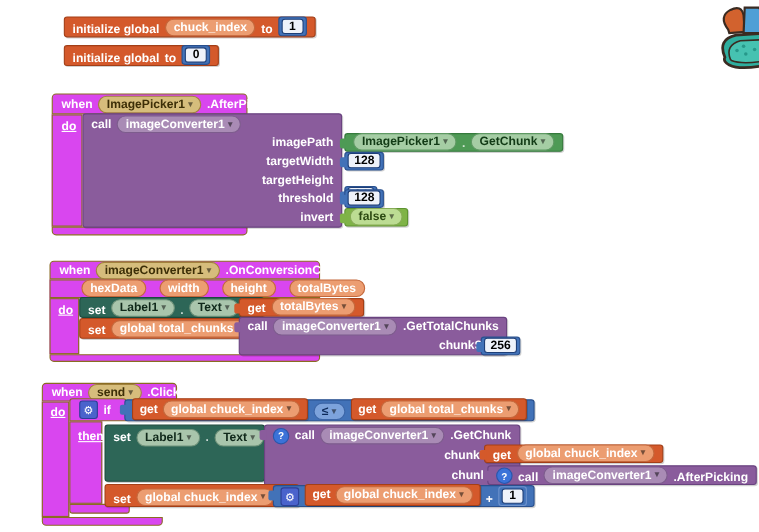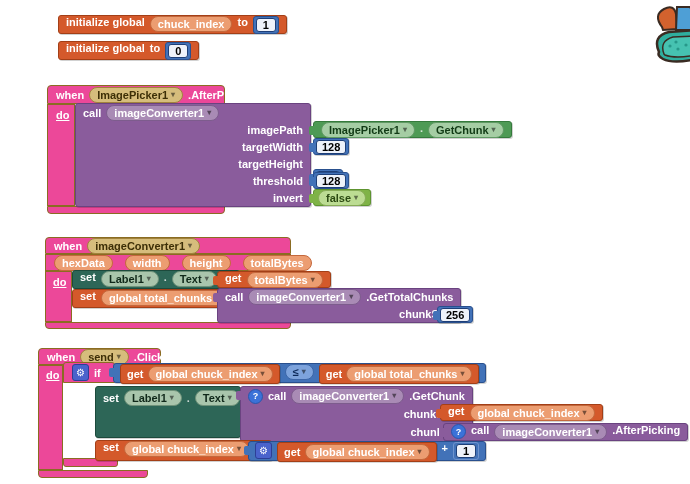"initialize global" .vblk { align-items: flex-start -> flex-end }
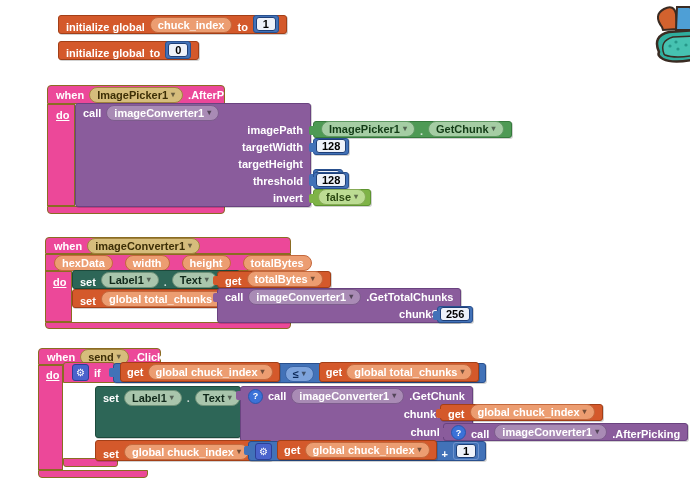"when" .gold { background: #ec4899 -> #d946ef }
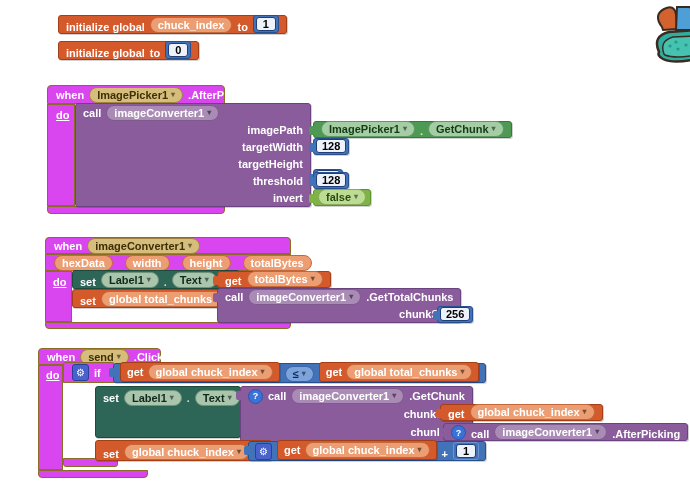".OnConversionComplete" span.t { html: none -> <span>.OnConversionComplete</span> }
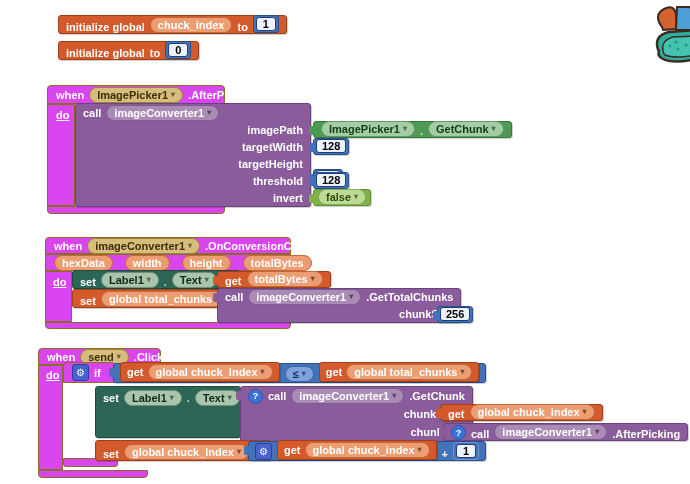"hexData" div.gold { align-items: center -> flex-end; padding-left: 8px -> 28px }
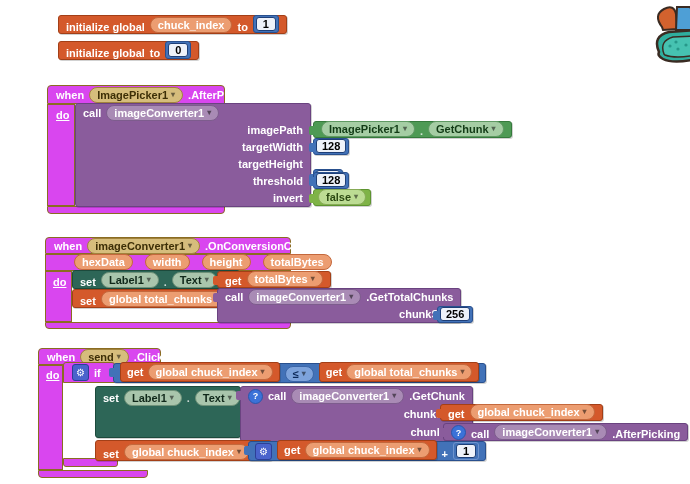"then" div.gold { html: none -> <div> <span>then</span> </div> }
